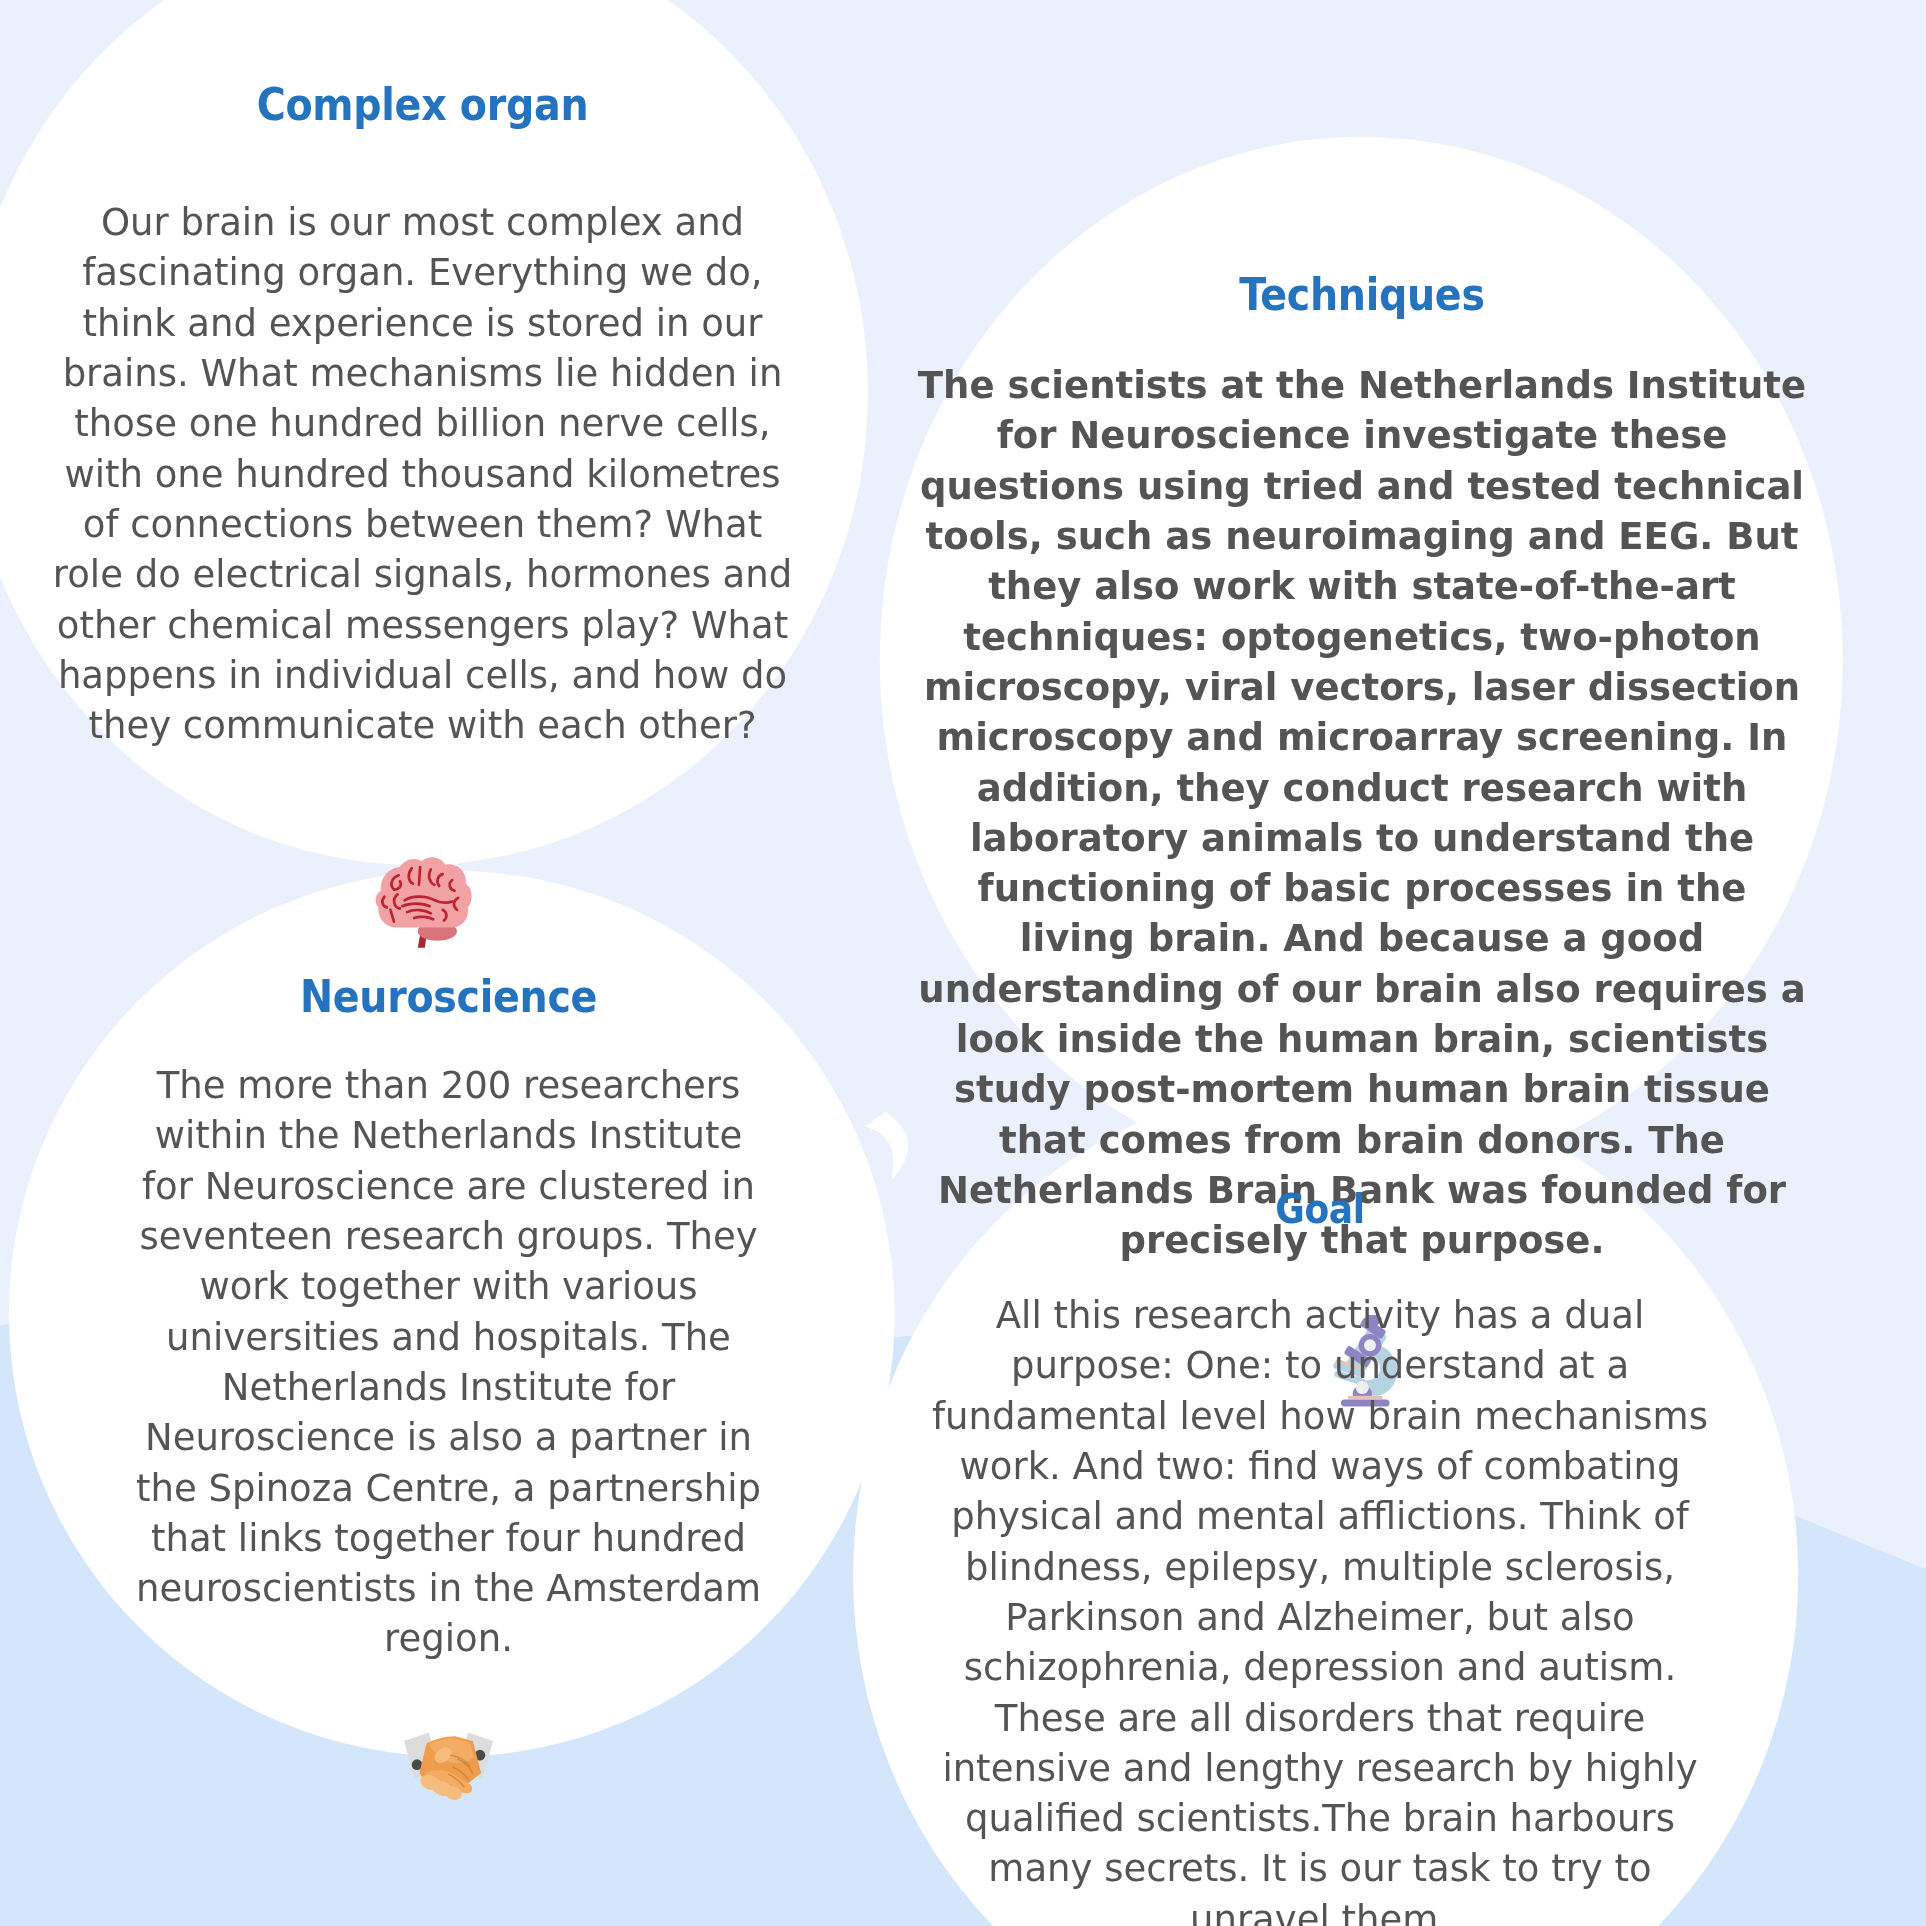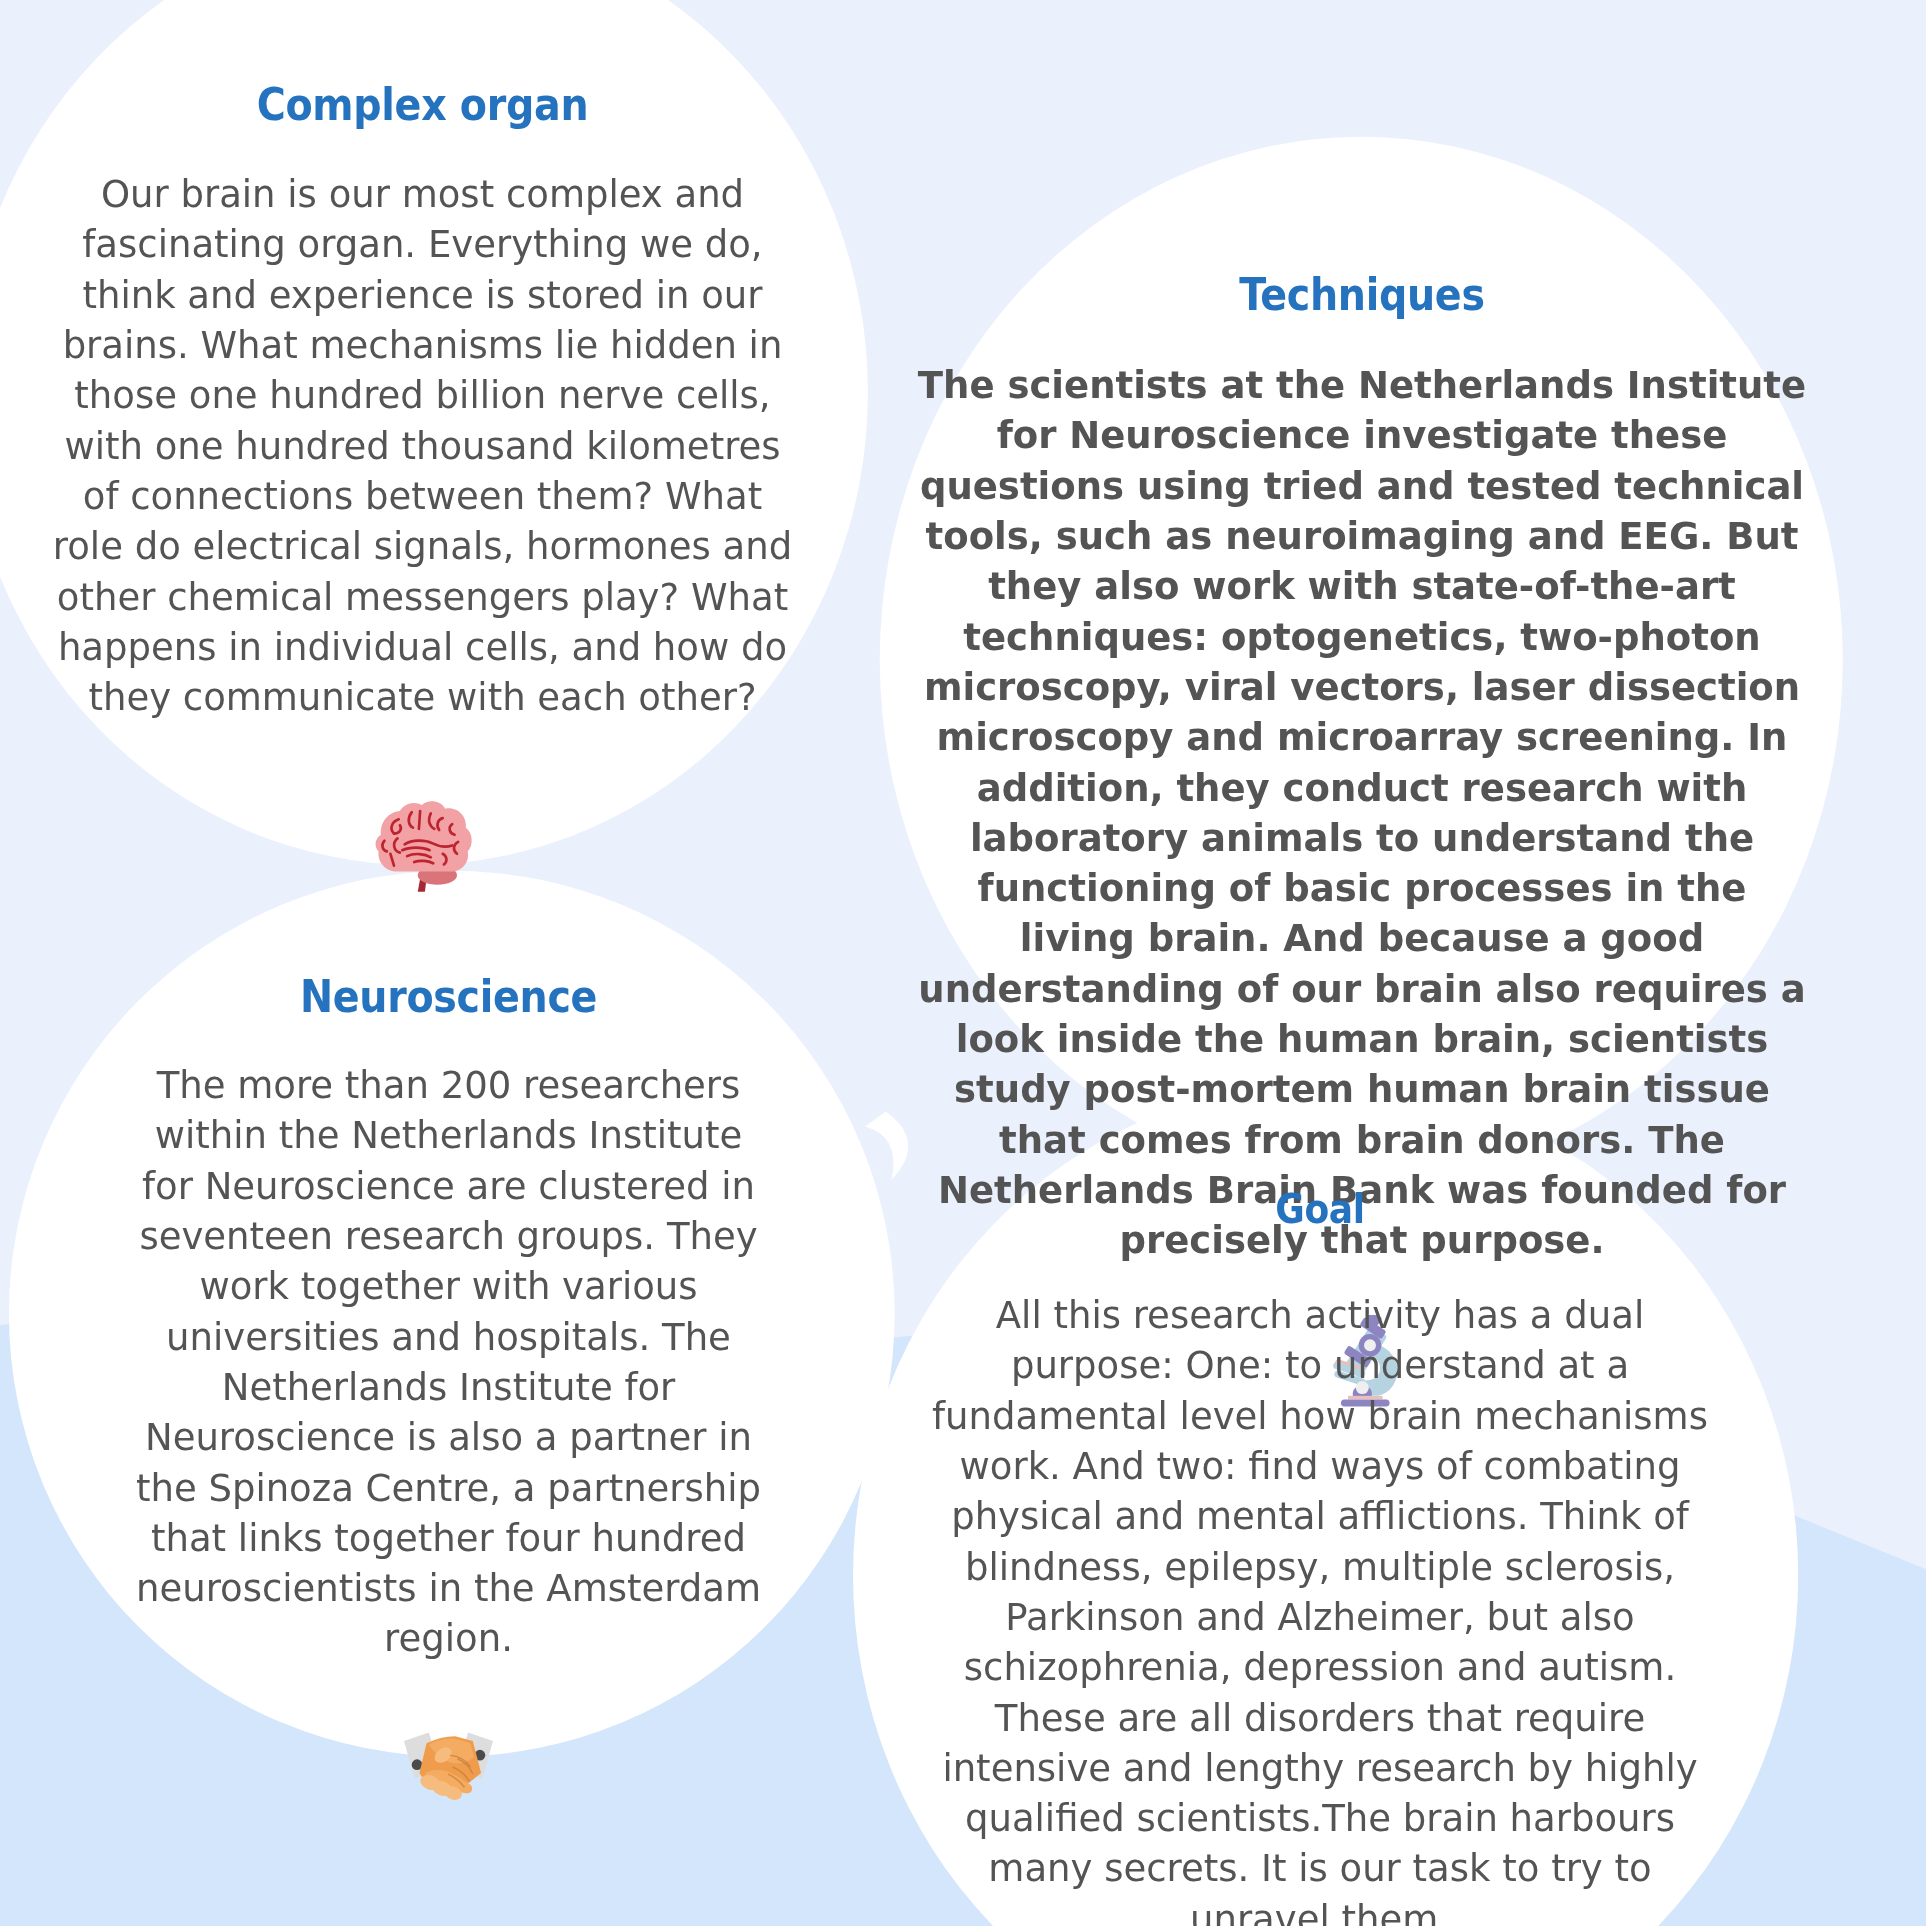"Complex organ" #panel-complex-organ { gap: none -> 28px }
